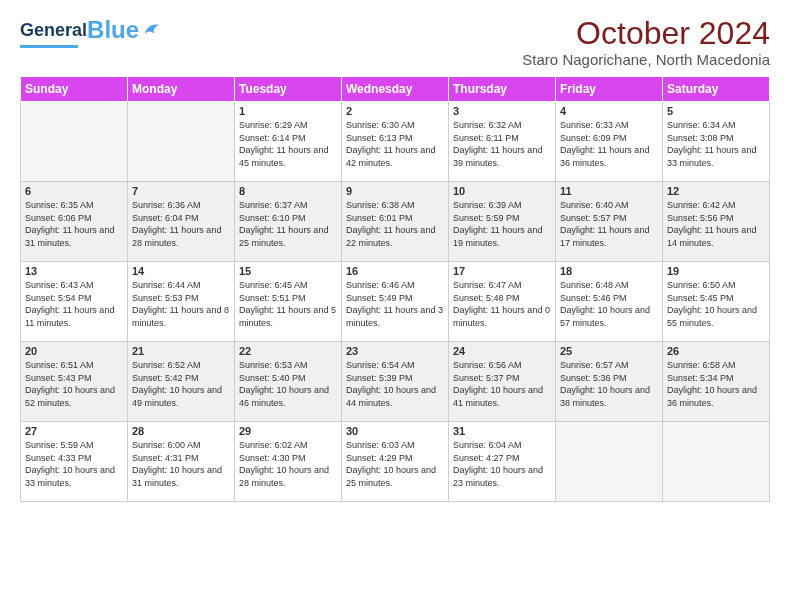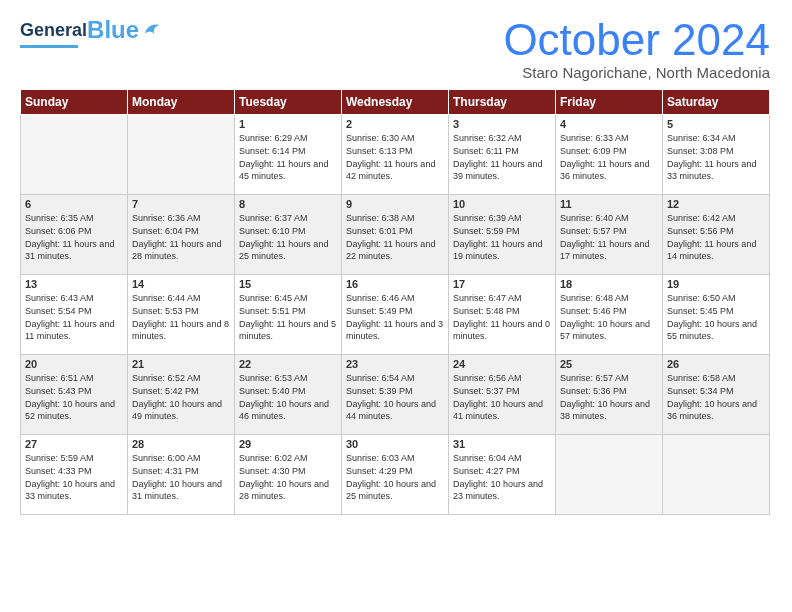"October 2024" .main-title { color: #3b82f6 -> #7f1d1d; font-size: 44px -> 32px }
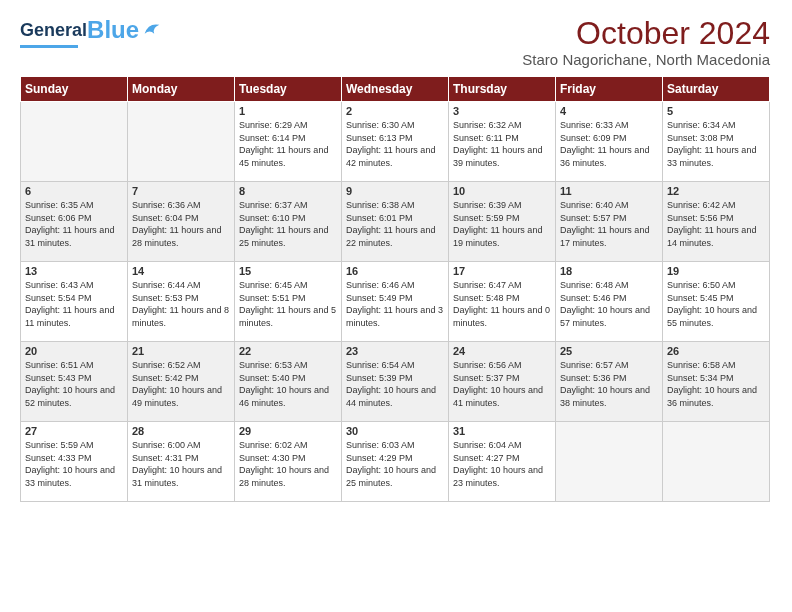"Sunday" .calendar th { background: #7f1d1d -> #d946ef }
